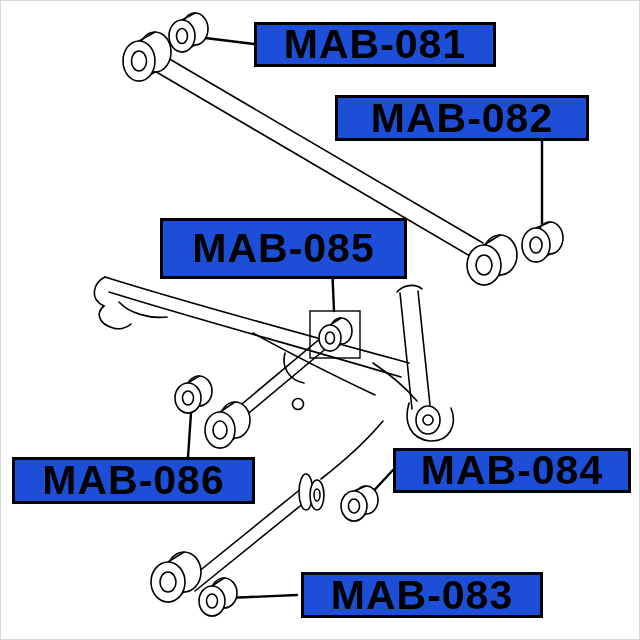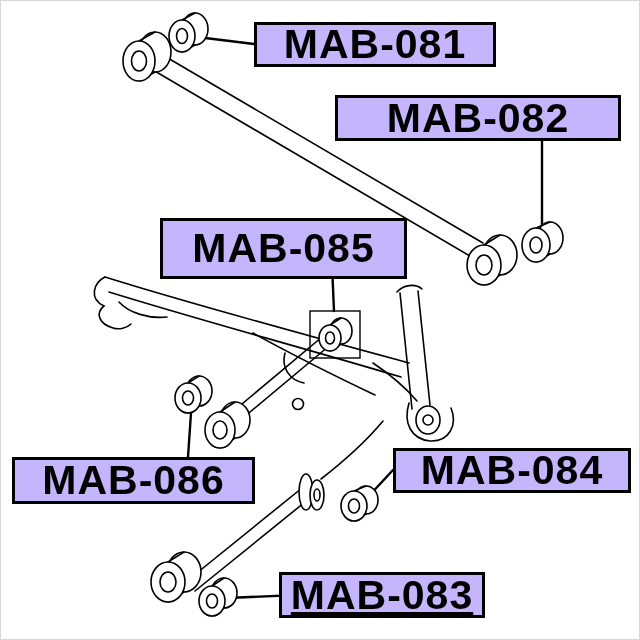"MAB-081" .part-label { background: #c4b5fd -> #1d4ed8 }
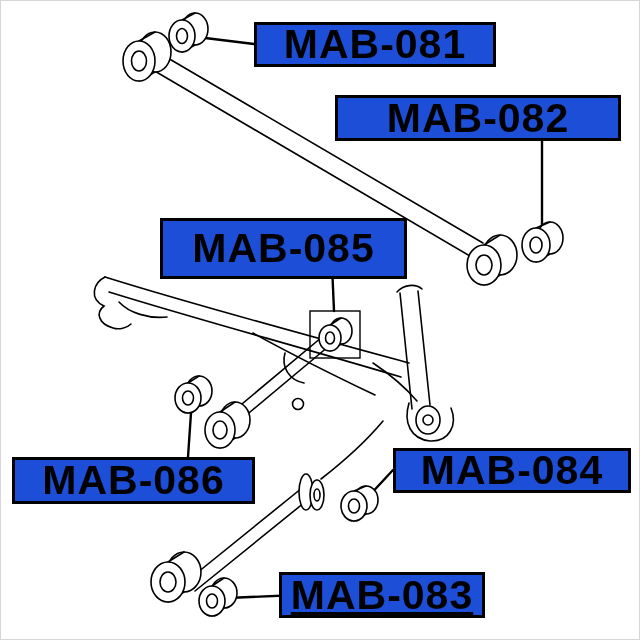"MAB-082" div.part-label { width: 286px -> 254px }
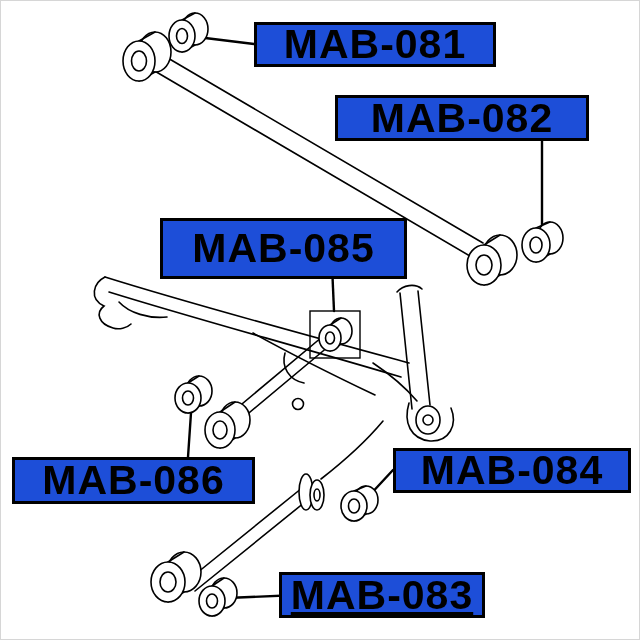"MAB-083" div.part-label { left: 278px -> 300px; text-decoration: underline -> none; width: 206px -> 242px }
